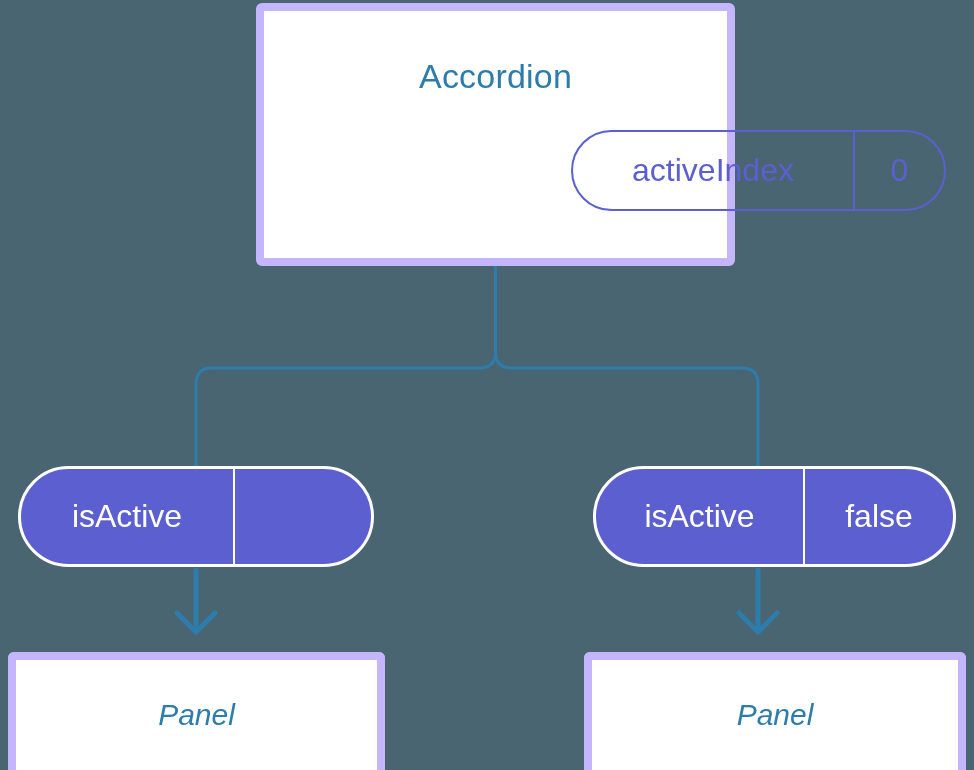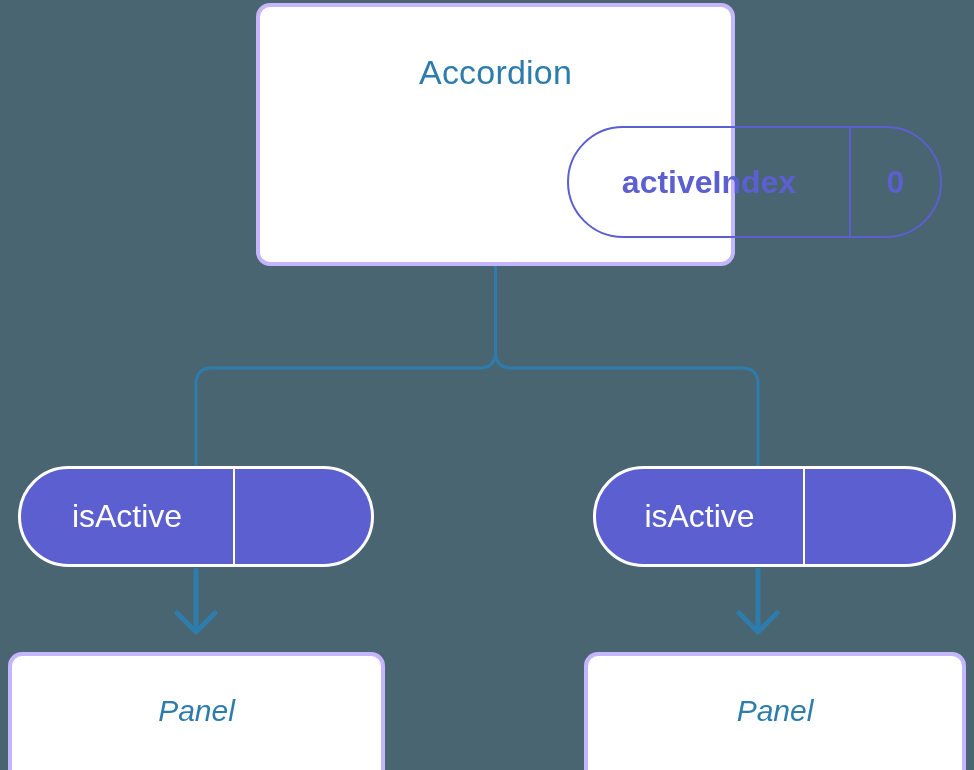"Accordion" .card { border: 4px solid #c4b5fd -> 8px solid #c4b5fd; border-radius: 14px -> 6px }
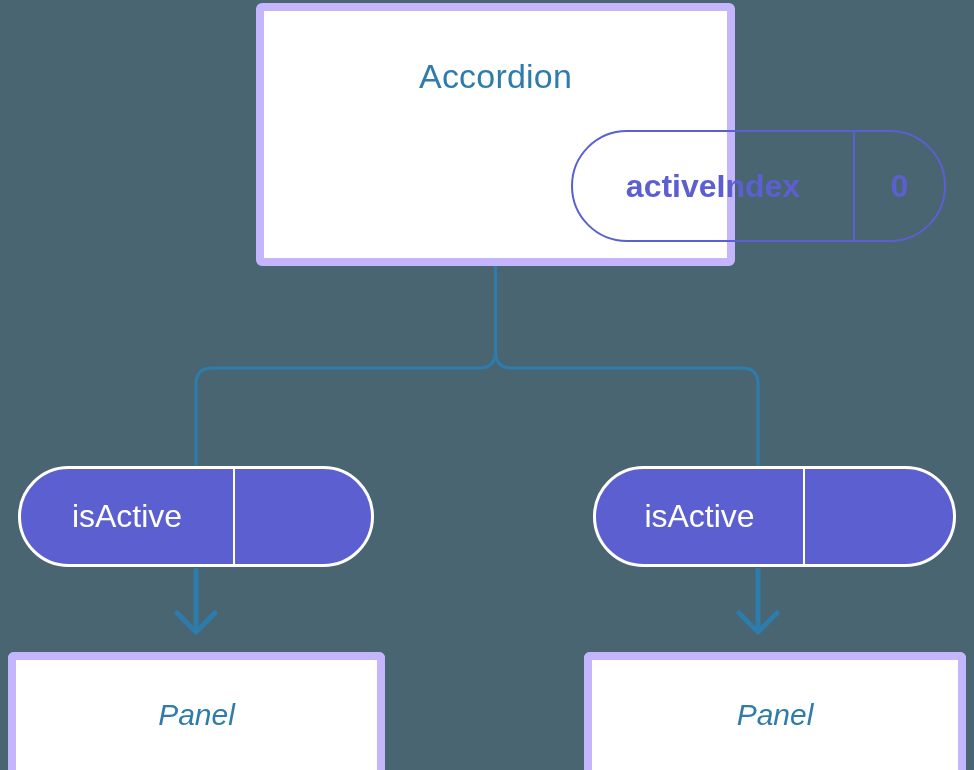"activeIndex" #pill-activeindex { font-weight: bold -> none; height: 112px -> 81px }
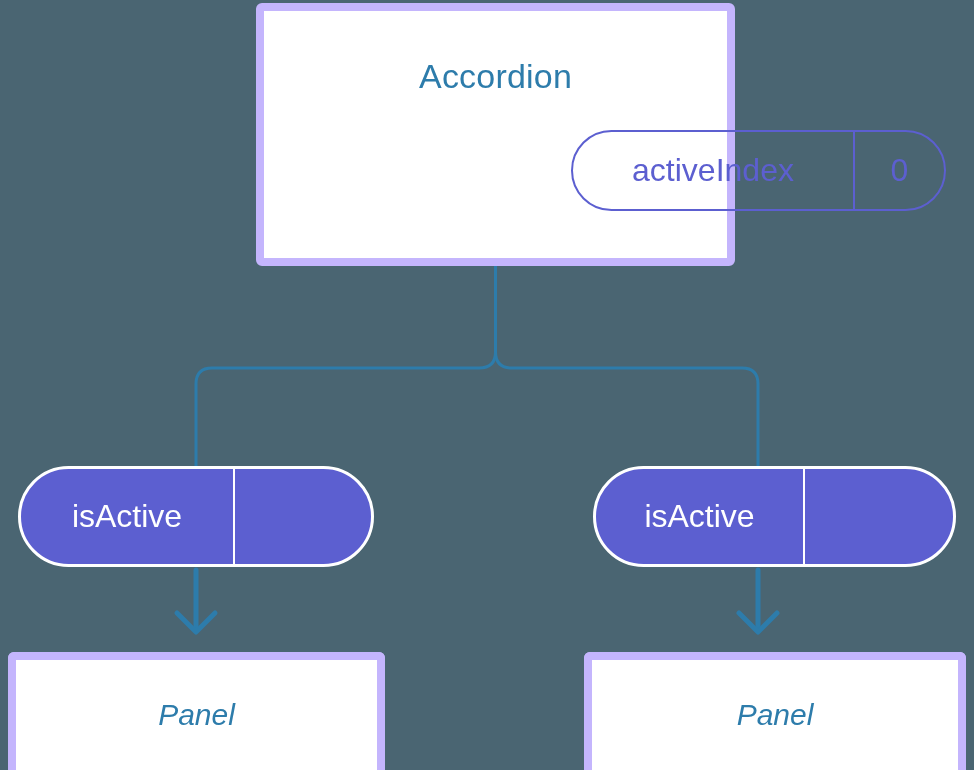"false" span.pill-val { html: none -> <span>false</span> }
